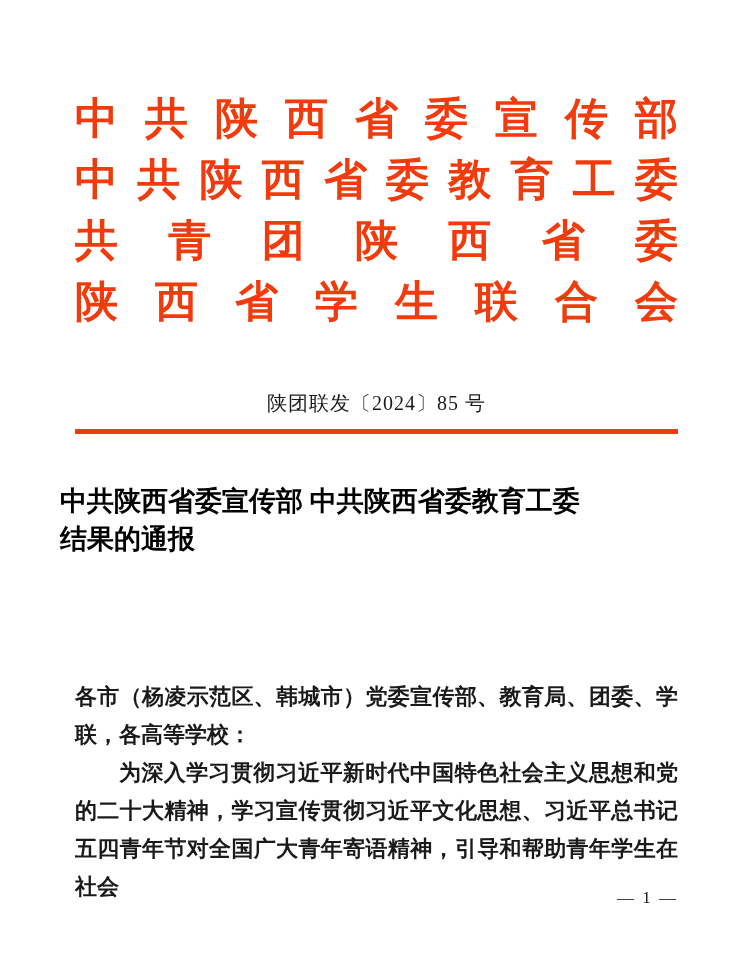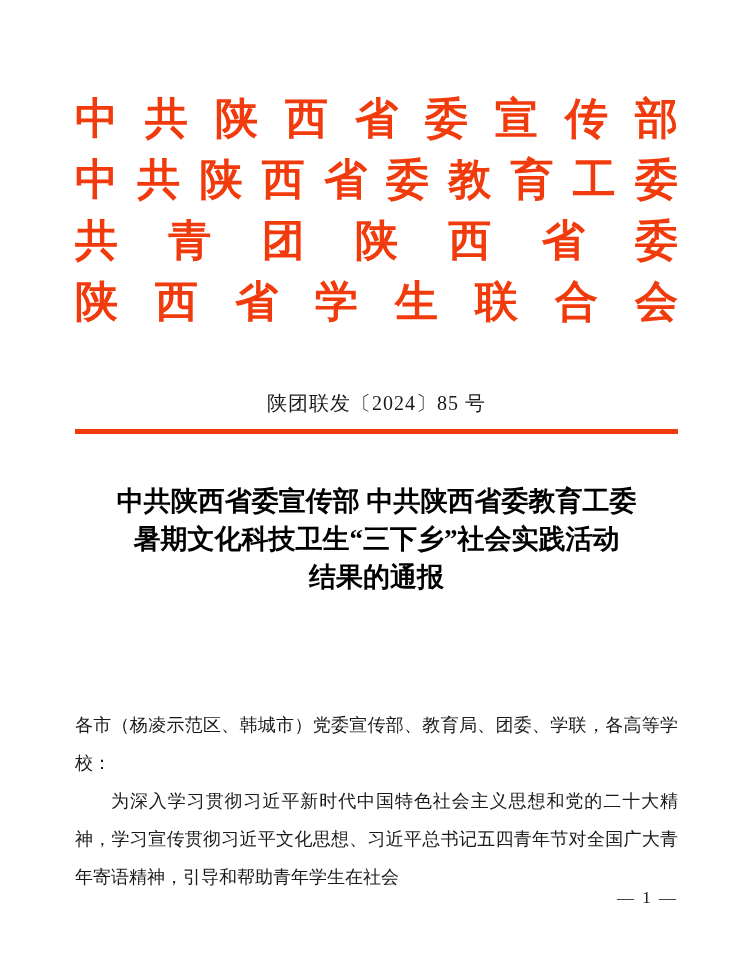"中共陕西省委宣传部 中共陕西省委教育工委" .title-block { text-align: center -> left }
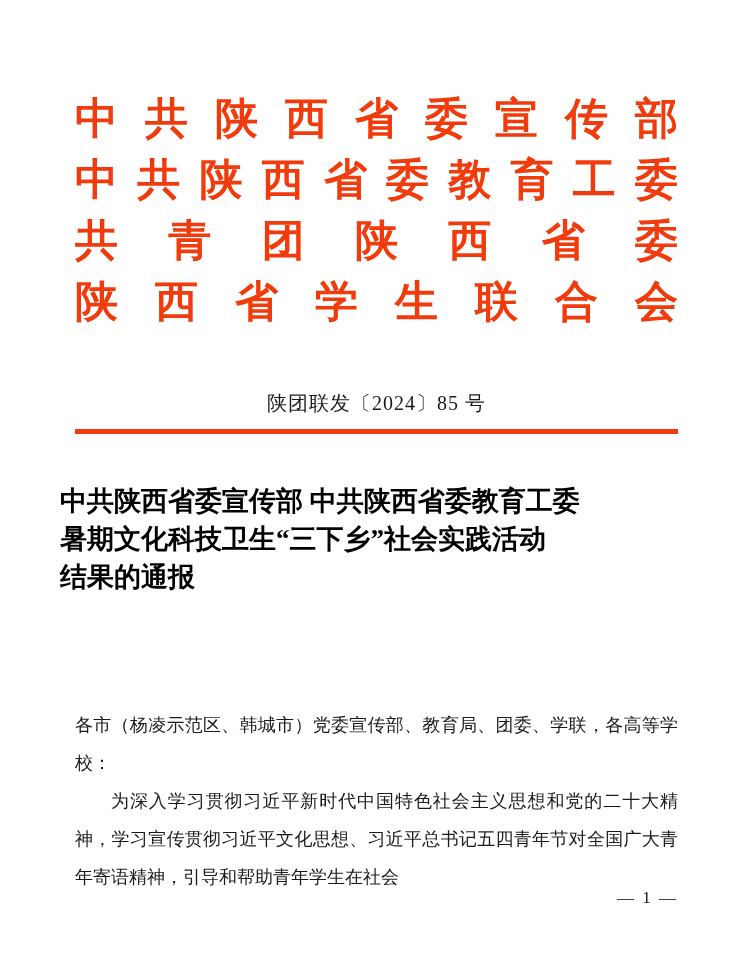"暑期文化科技卫生“三下乡”社会实践活动" div { html: <div>暑期文化科技卫生“三下乡”社会实践活动</div> -> none }
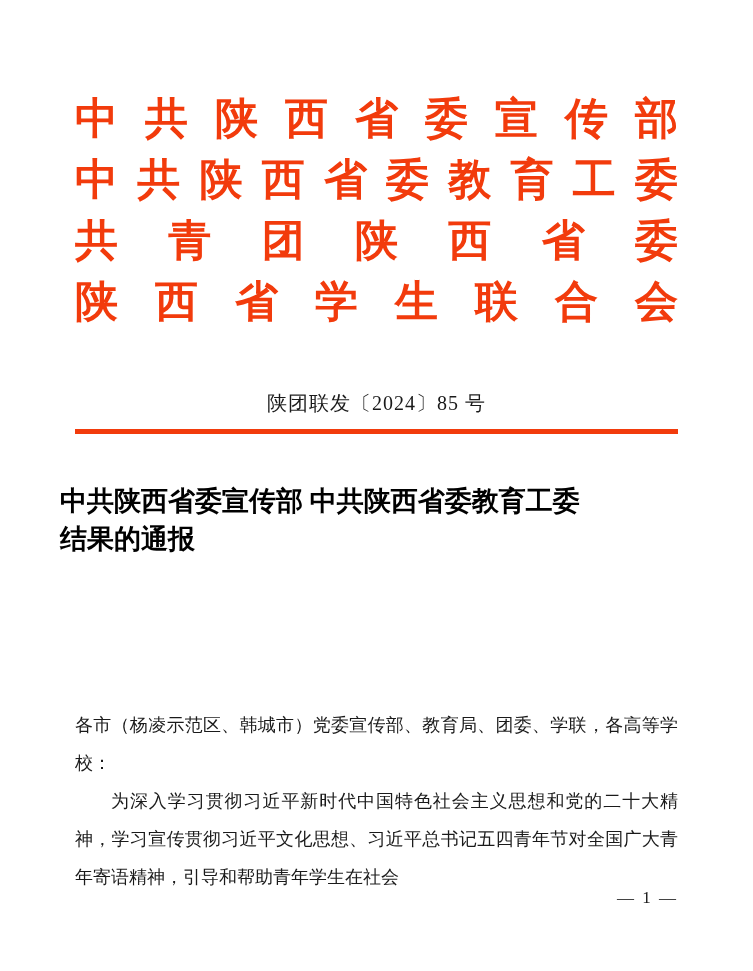"各市（杨凌示范区、韩城市）党委宣传部、教育局、团委、学联，各高等学校：" .body-block { font-size: 18px -> 22px; font-weight: none -> bold; top: 706px -> 678px }
